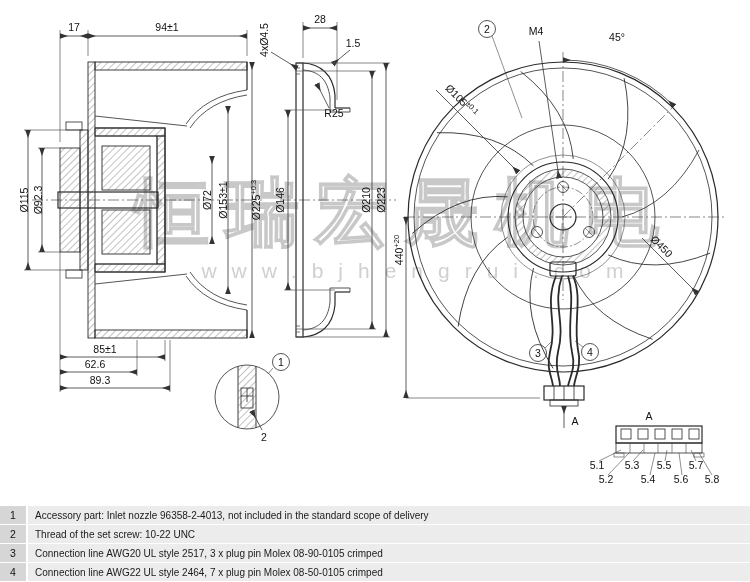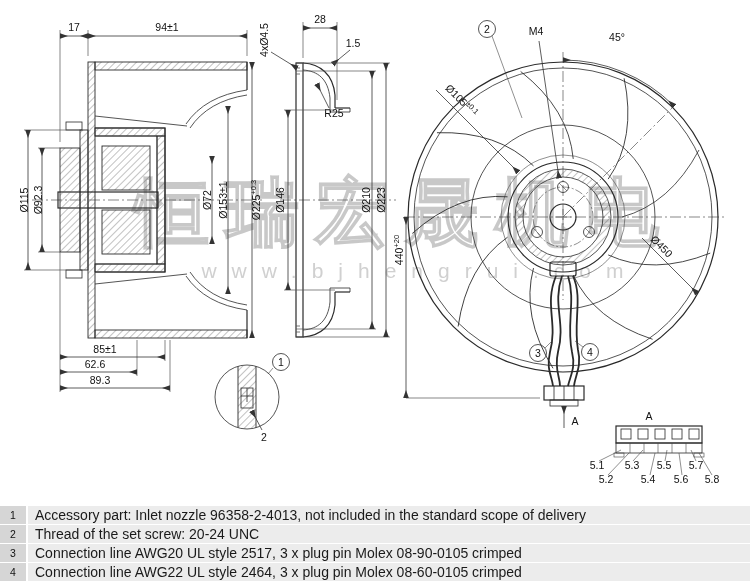"Accessory part: Inlet nozzle" .spec-text { font-size: 14px -> 10px }
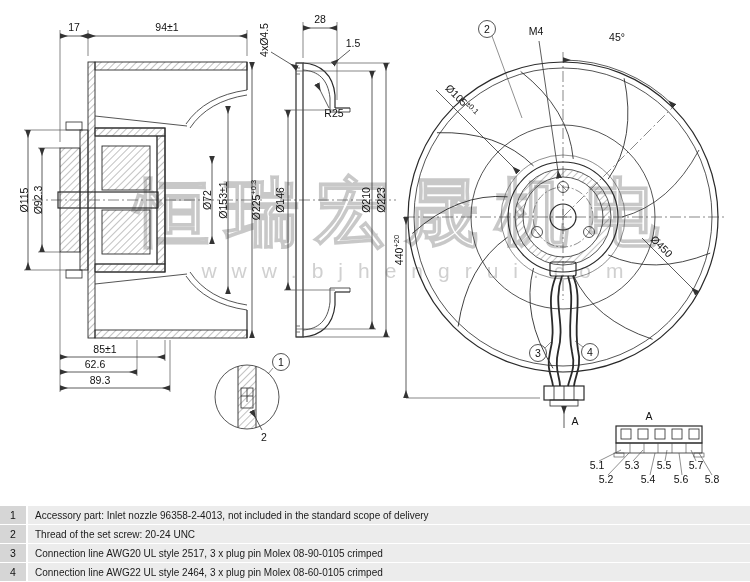"Thread of the set screw:" div.spec-text { text: 20-24 -> 10-22 }
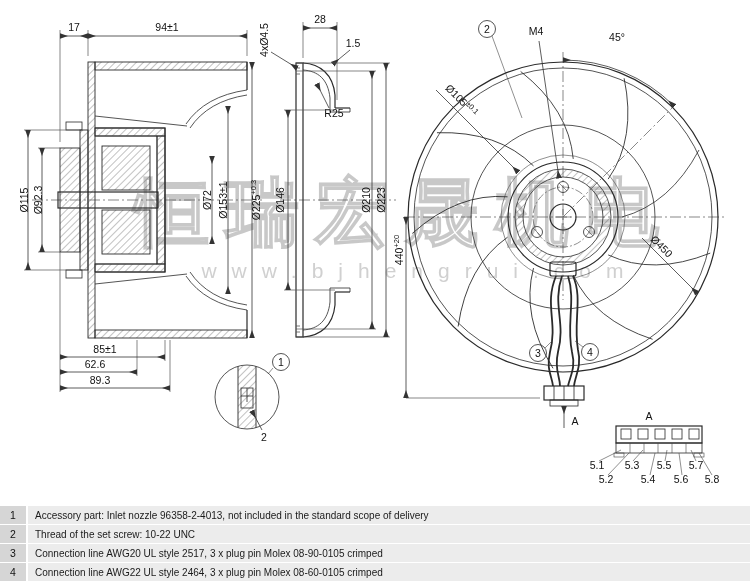"Connection line AWG22 UL style" div.spec-text { text: 3 x plug pin Molex 08-60-0105 -> 7 x plug pin Molex 08-50-0105 }
